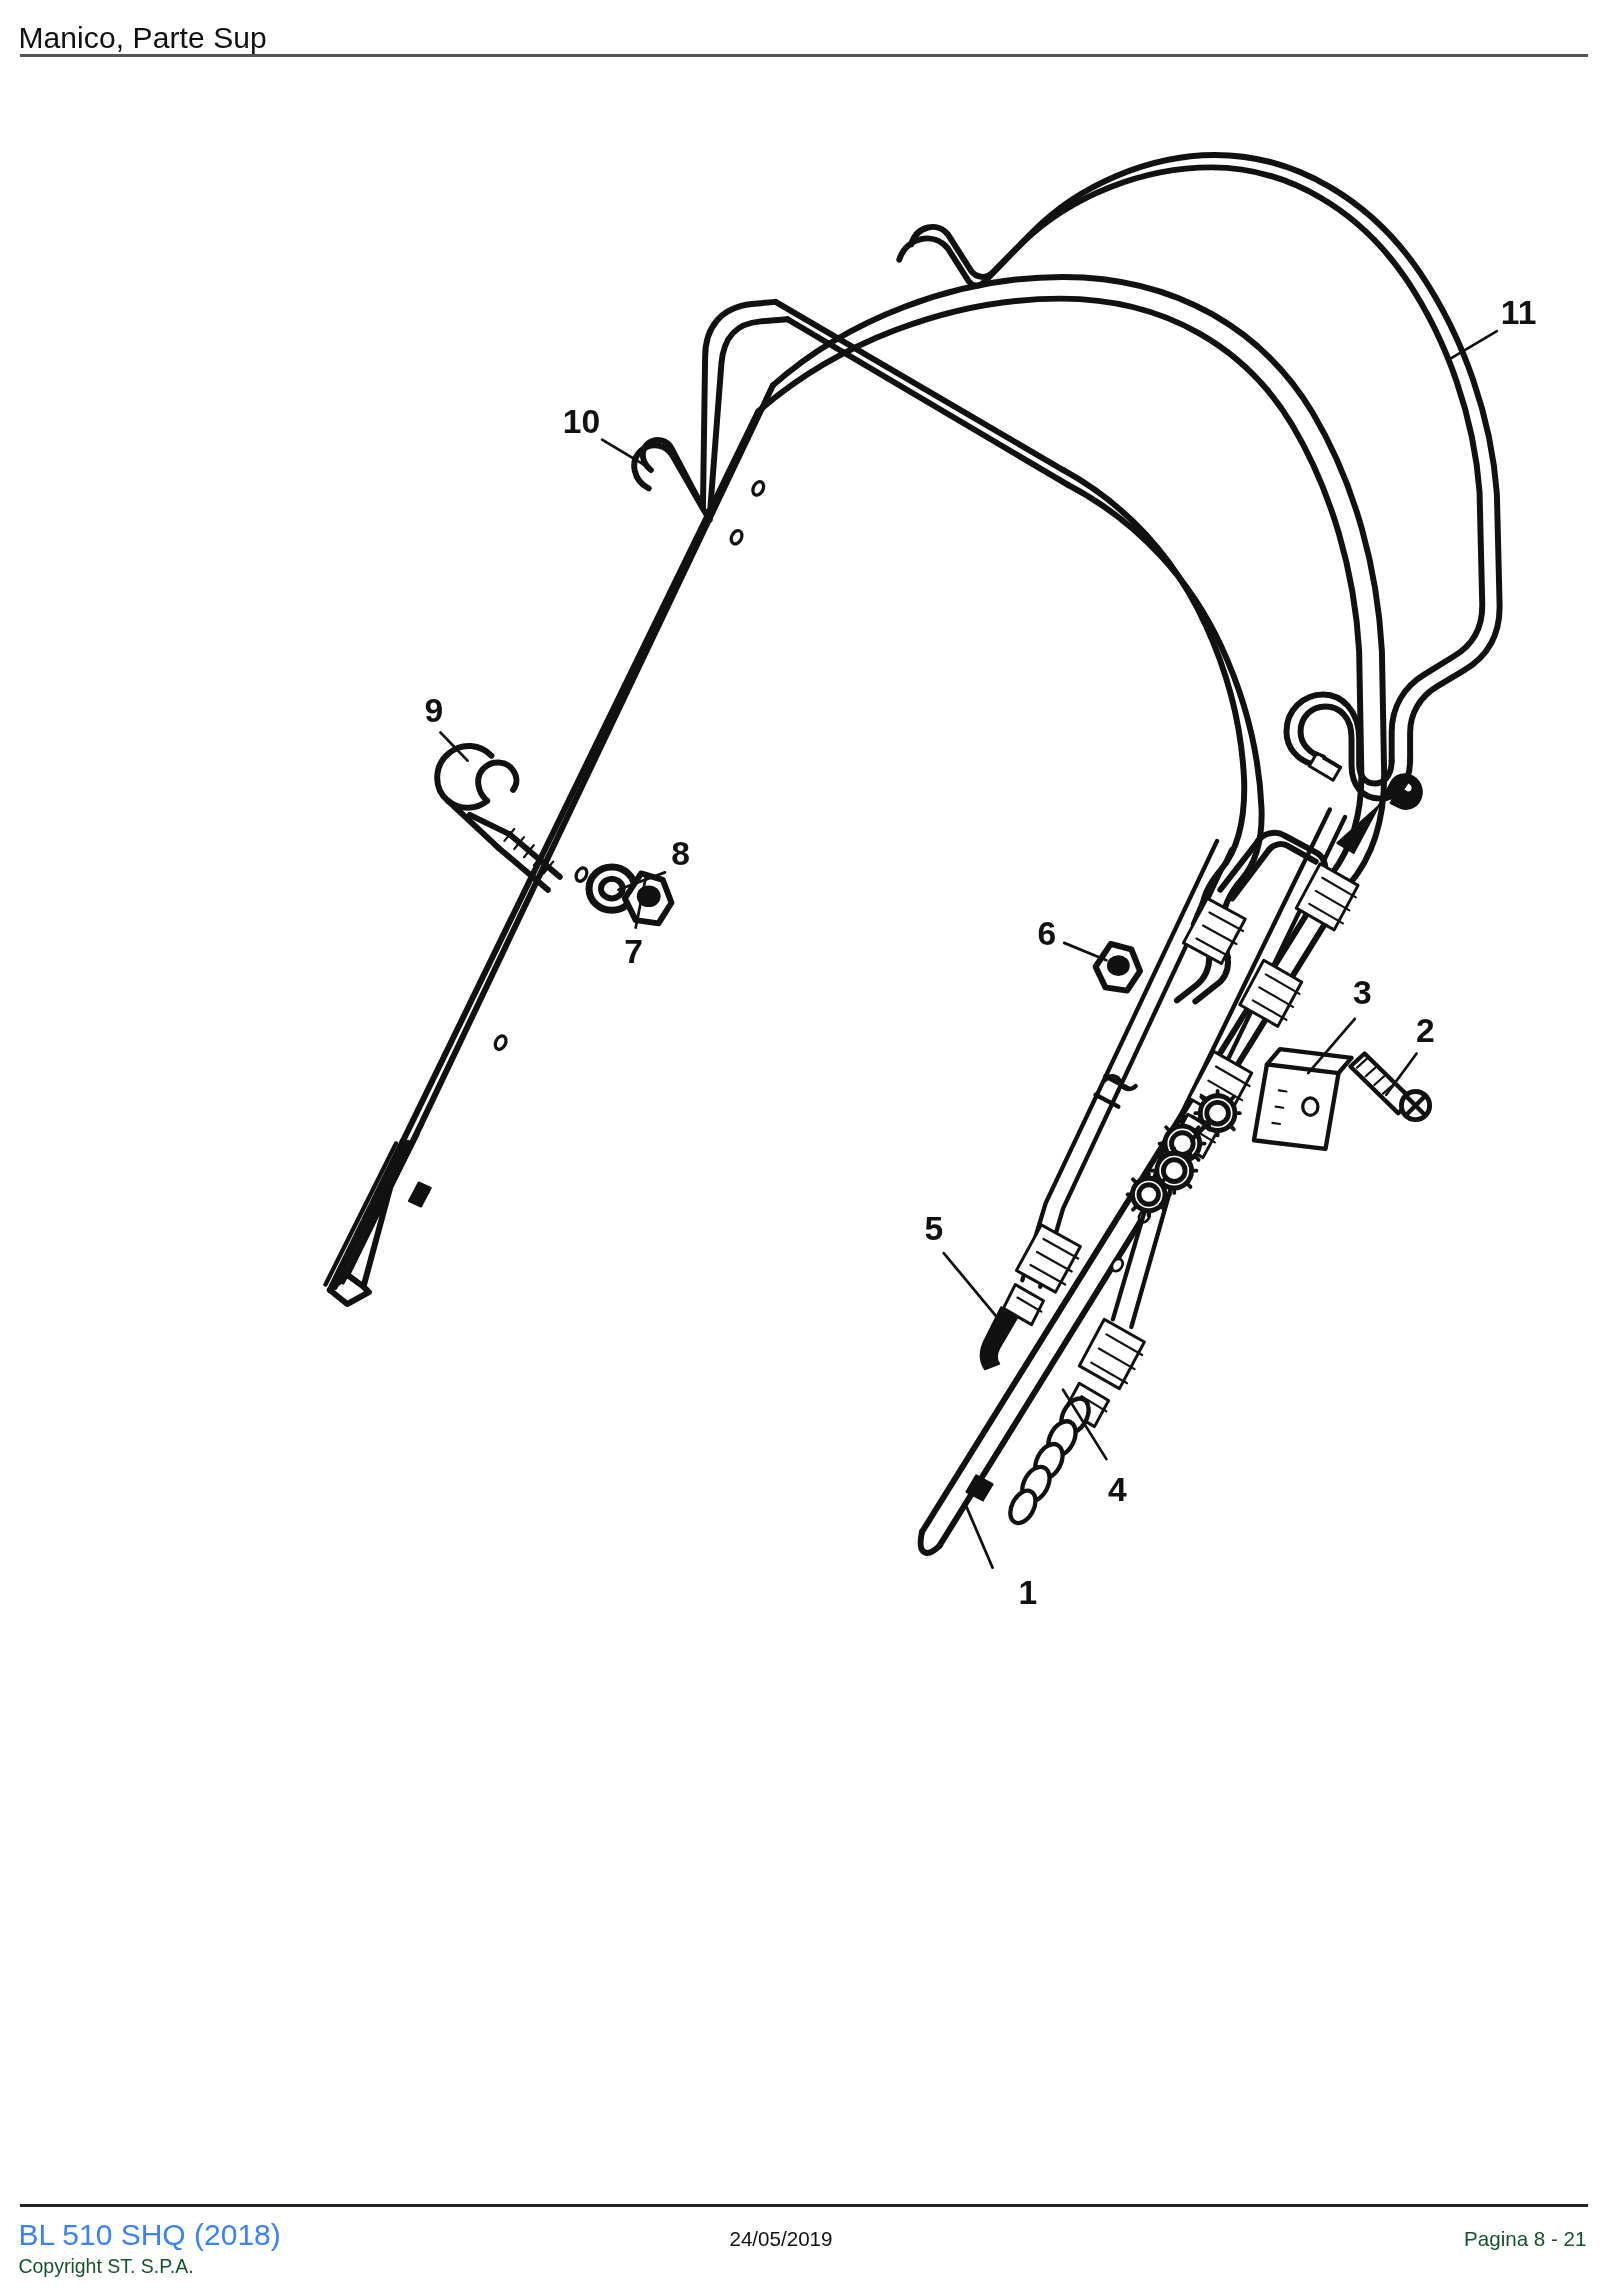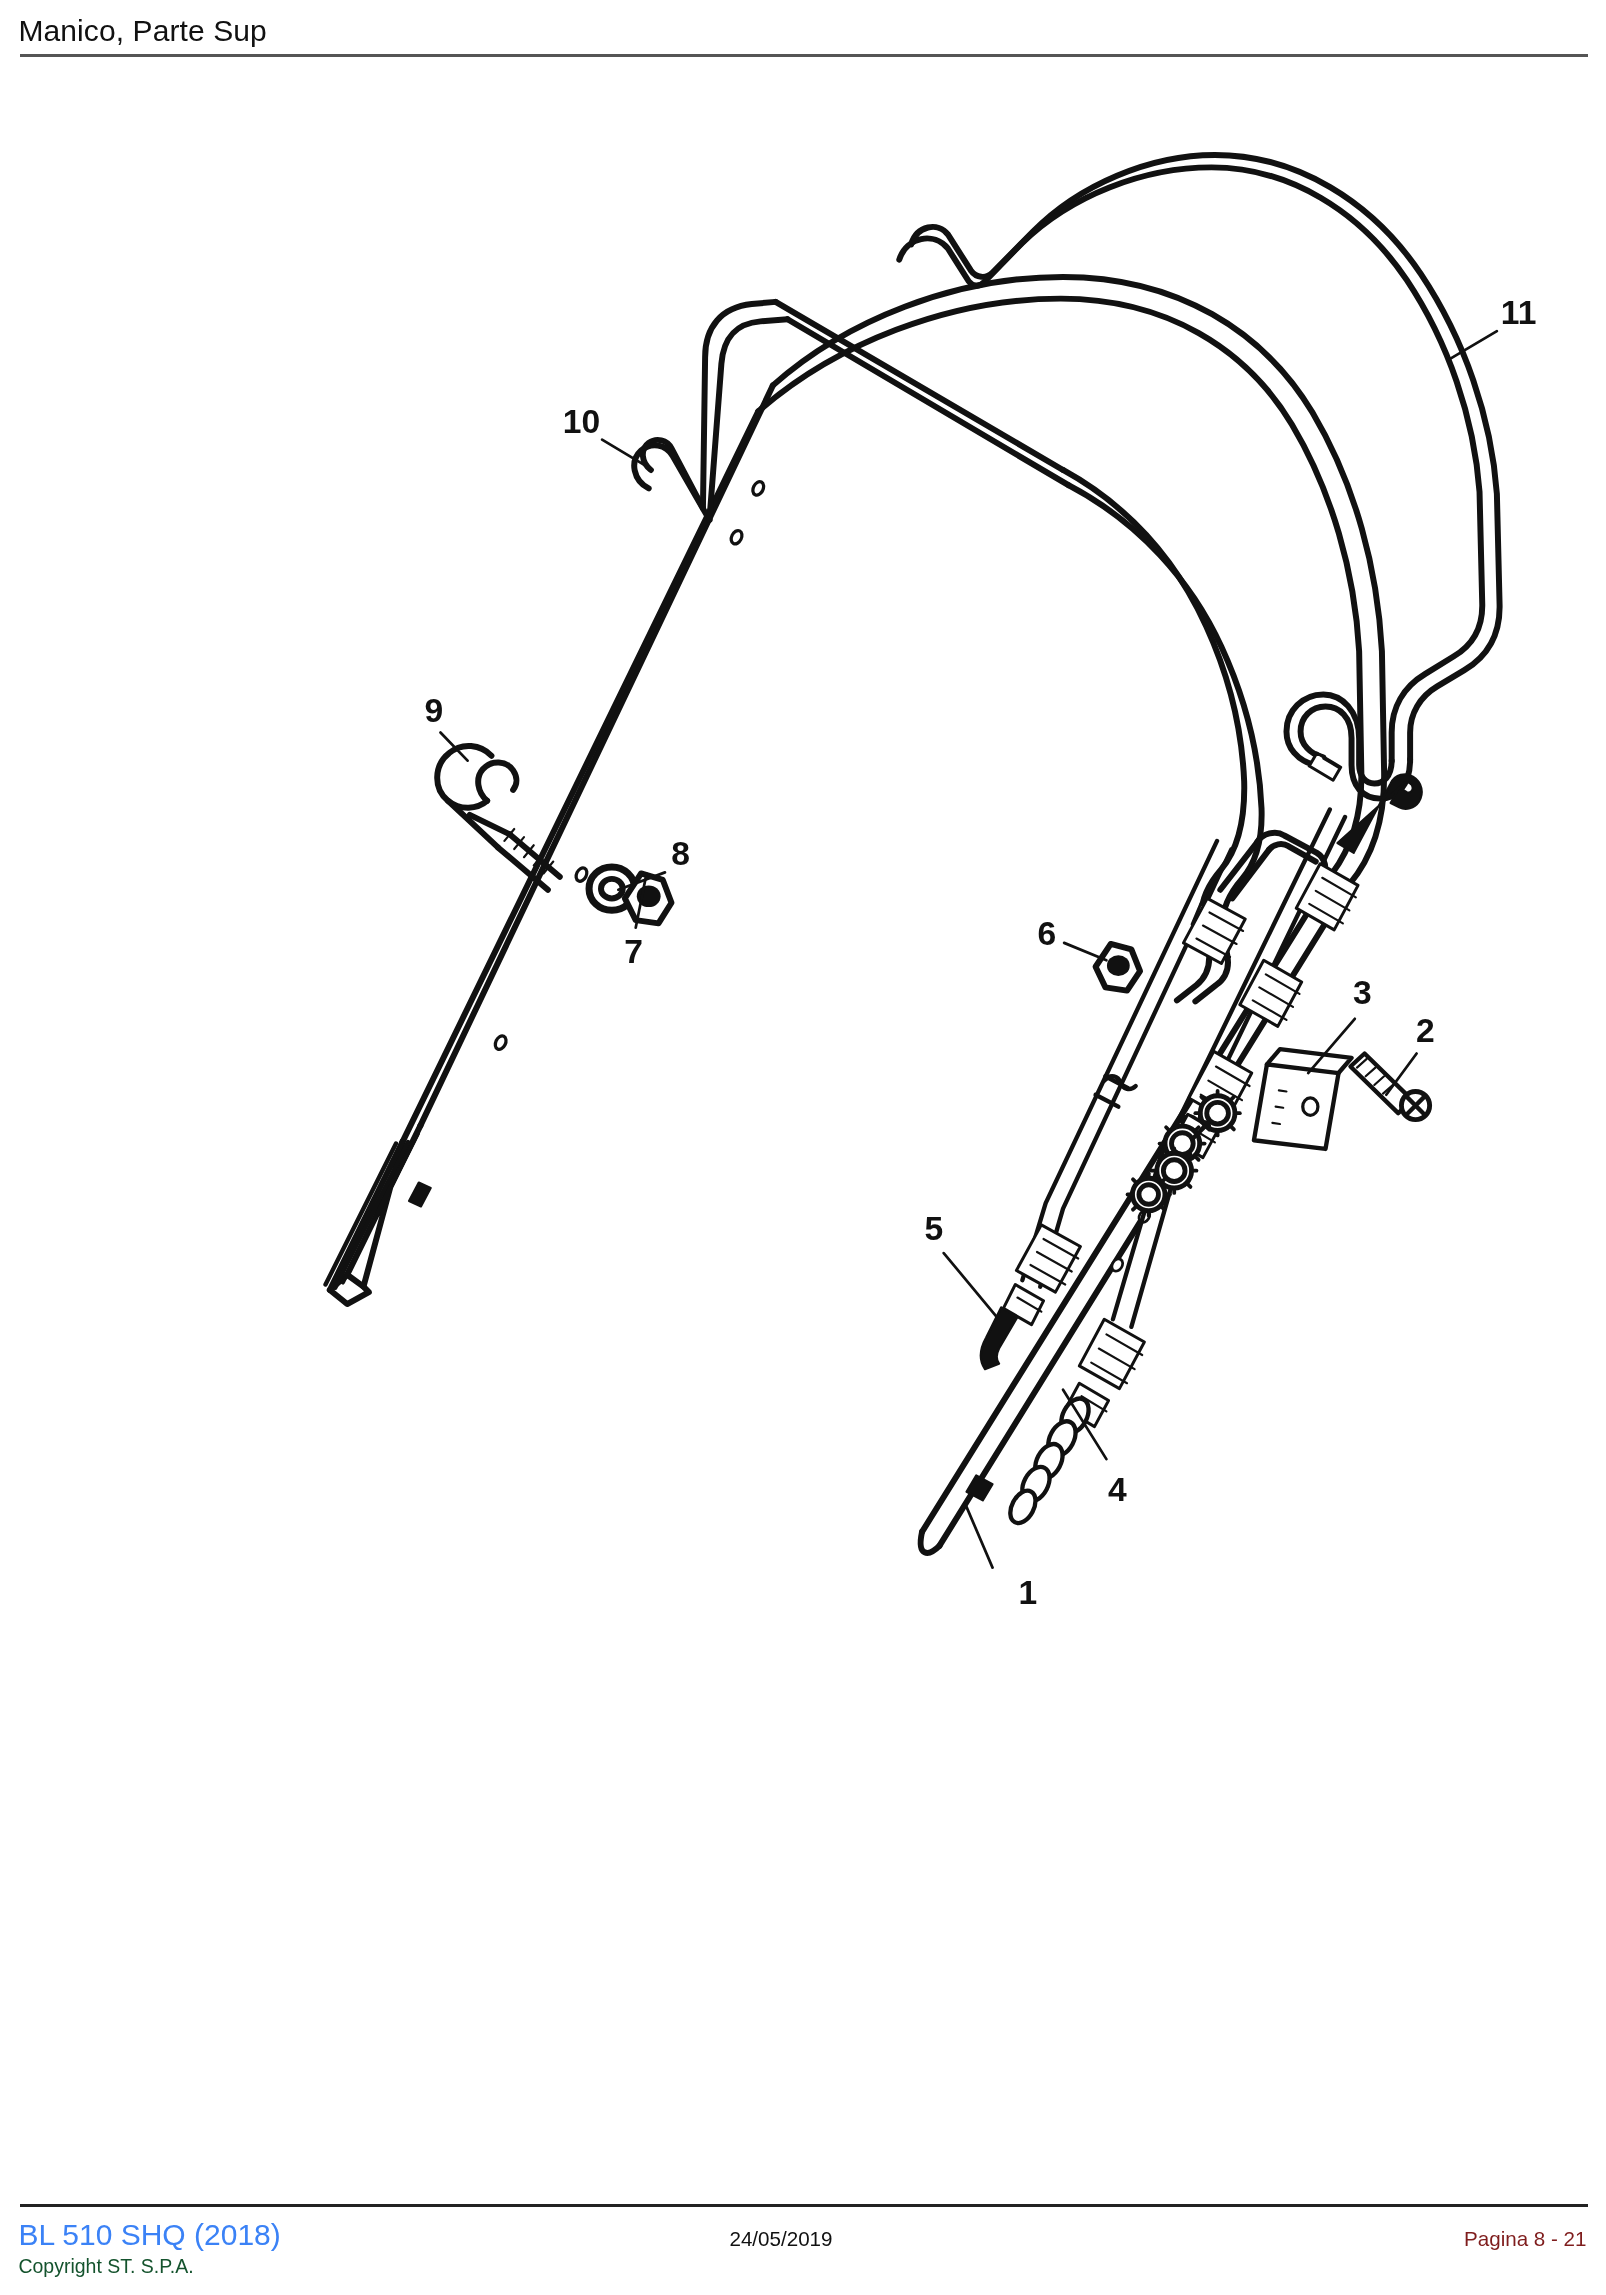"Manico, Parte Sup" .header-title { top: 14px -> 21px }
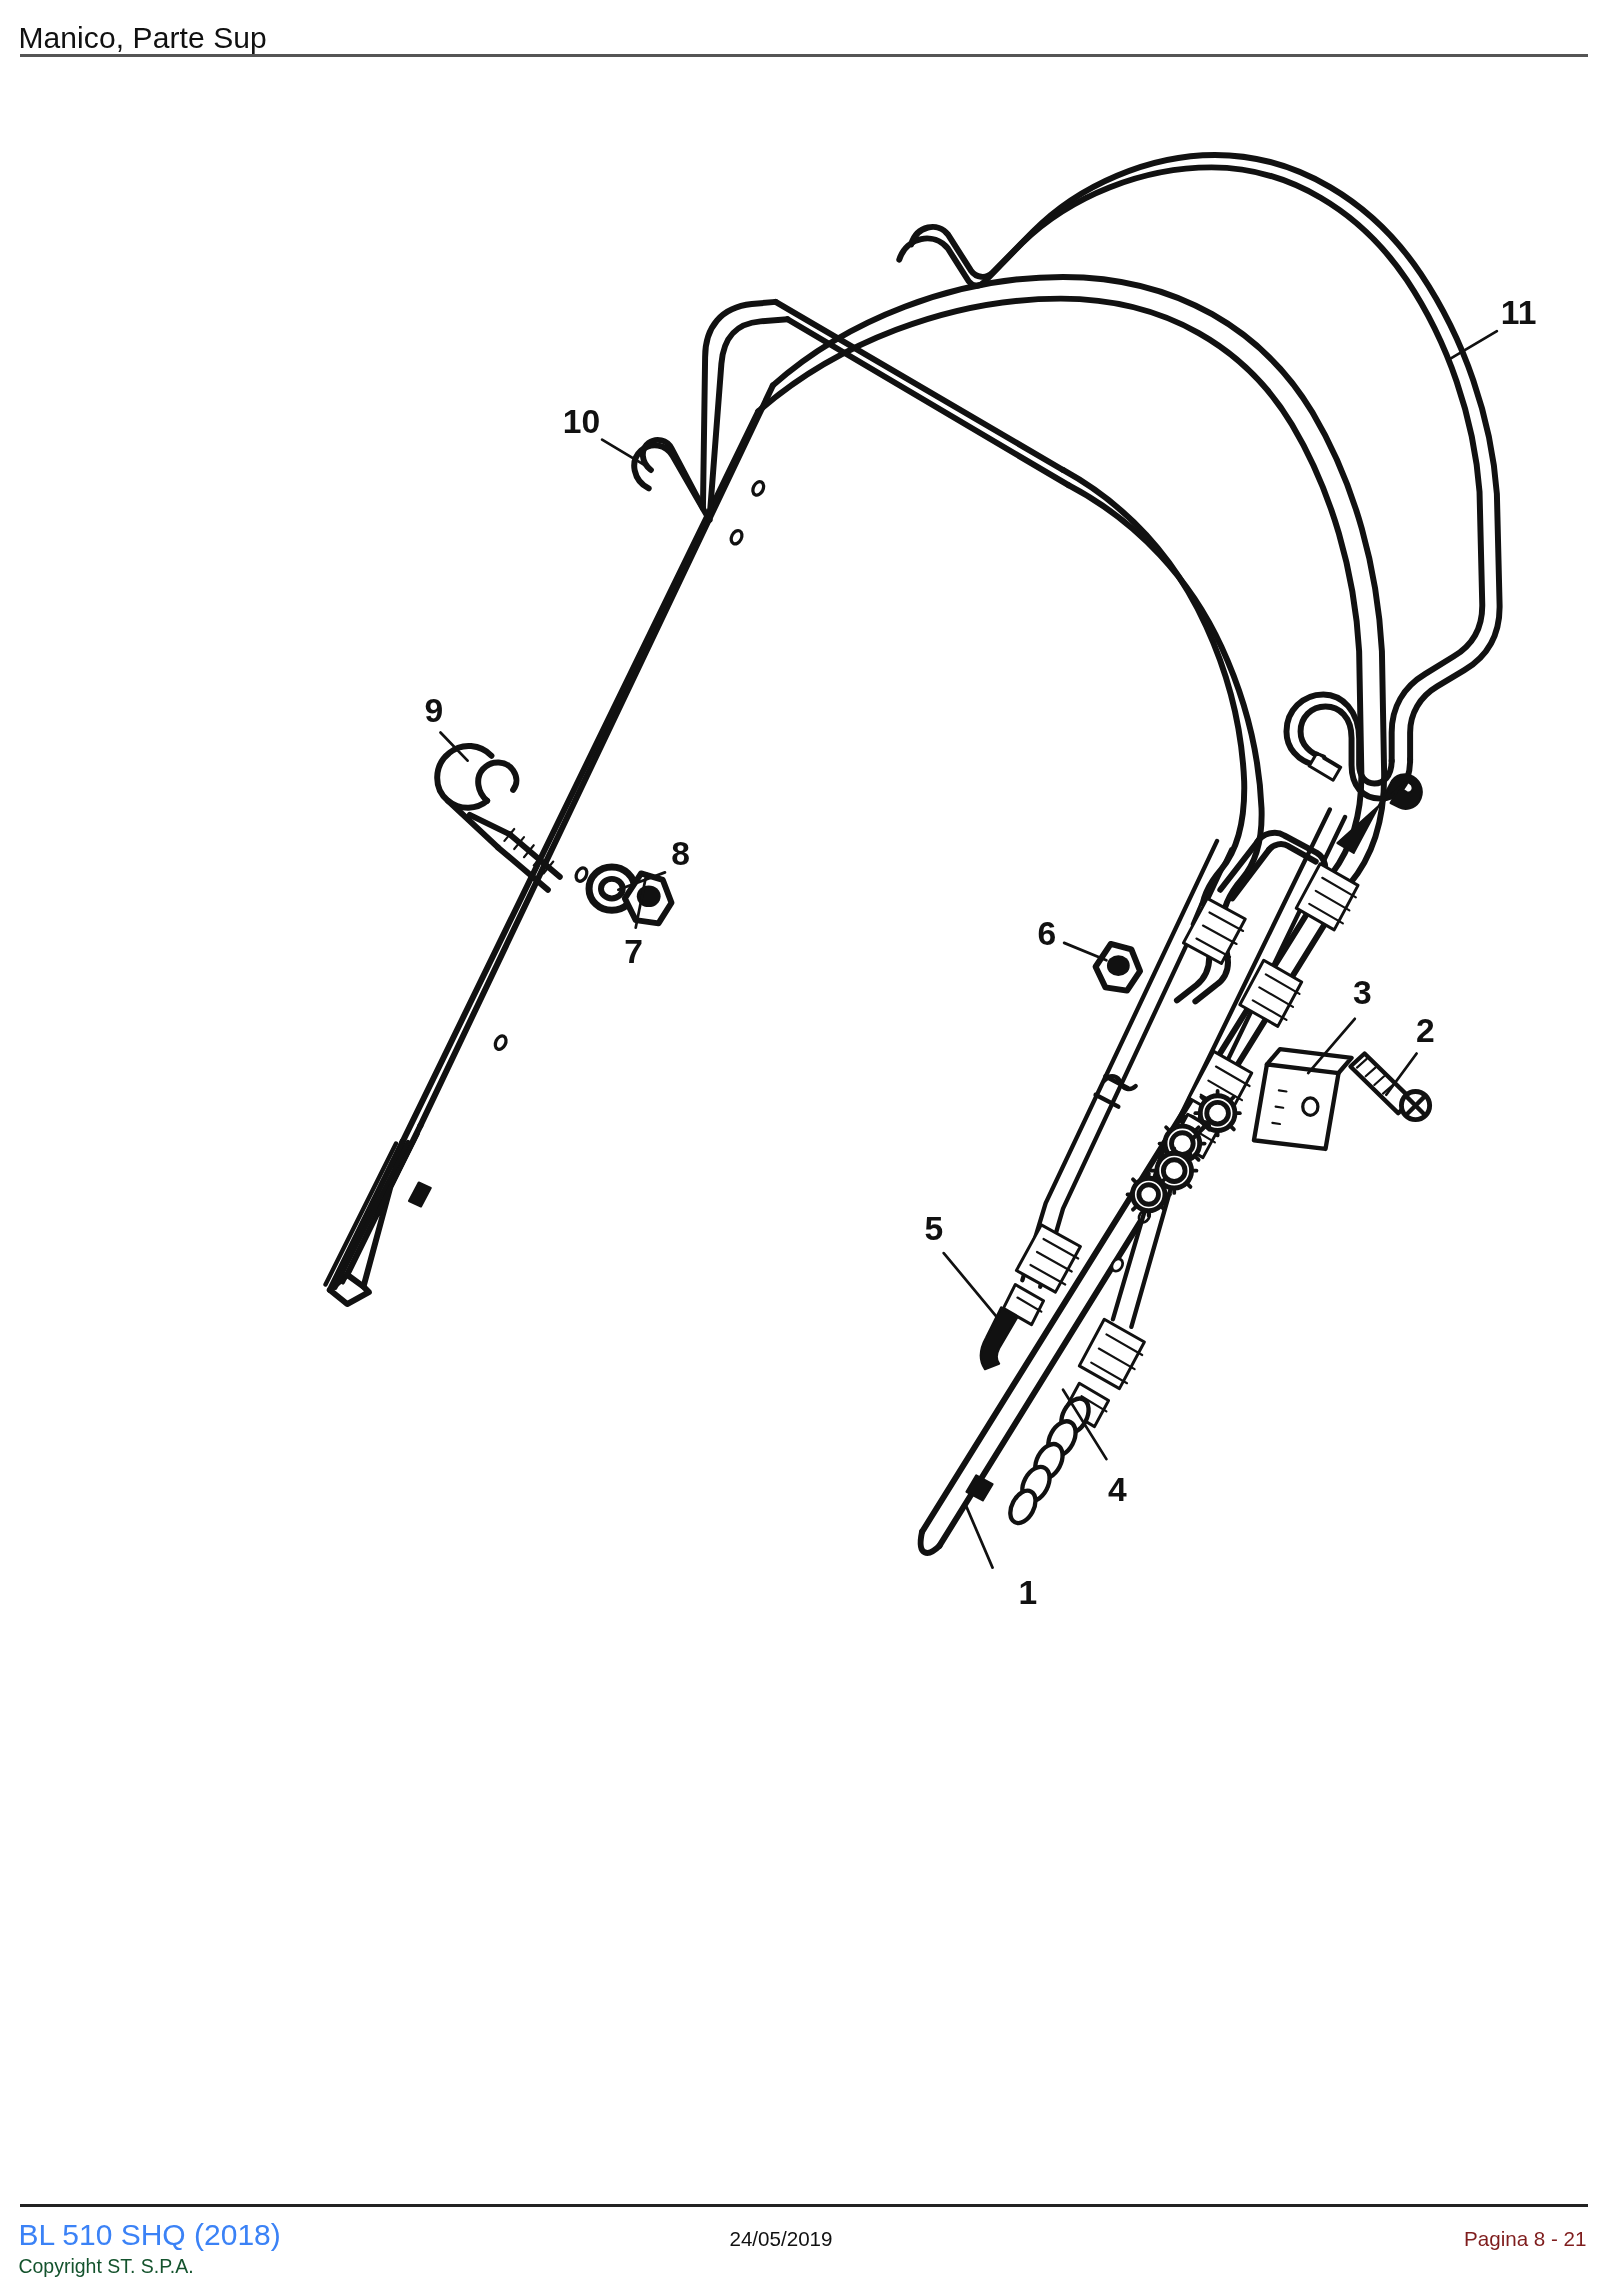"Pagina 8 - 21" .footer-page { color: #7f1d1d -> #14532d }
